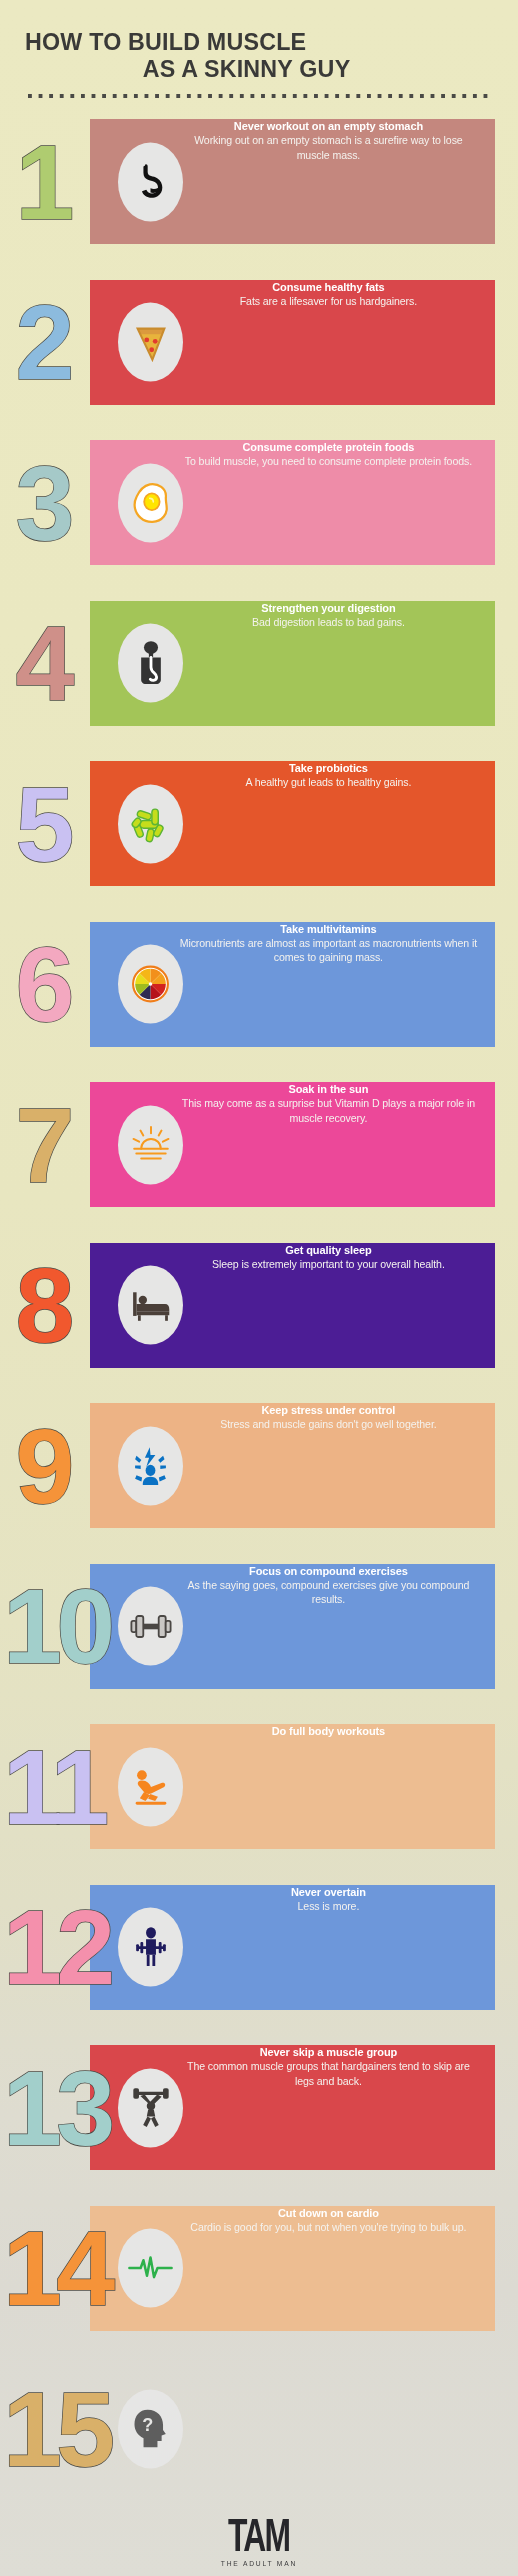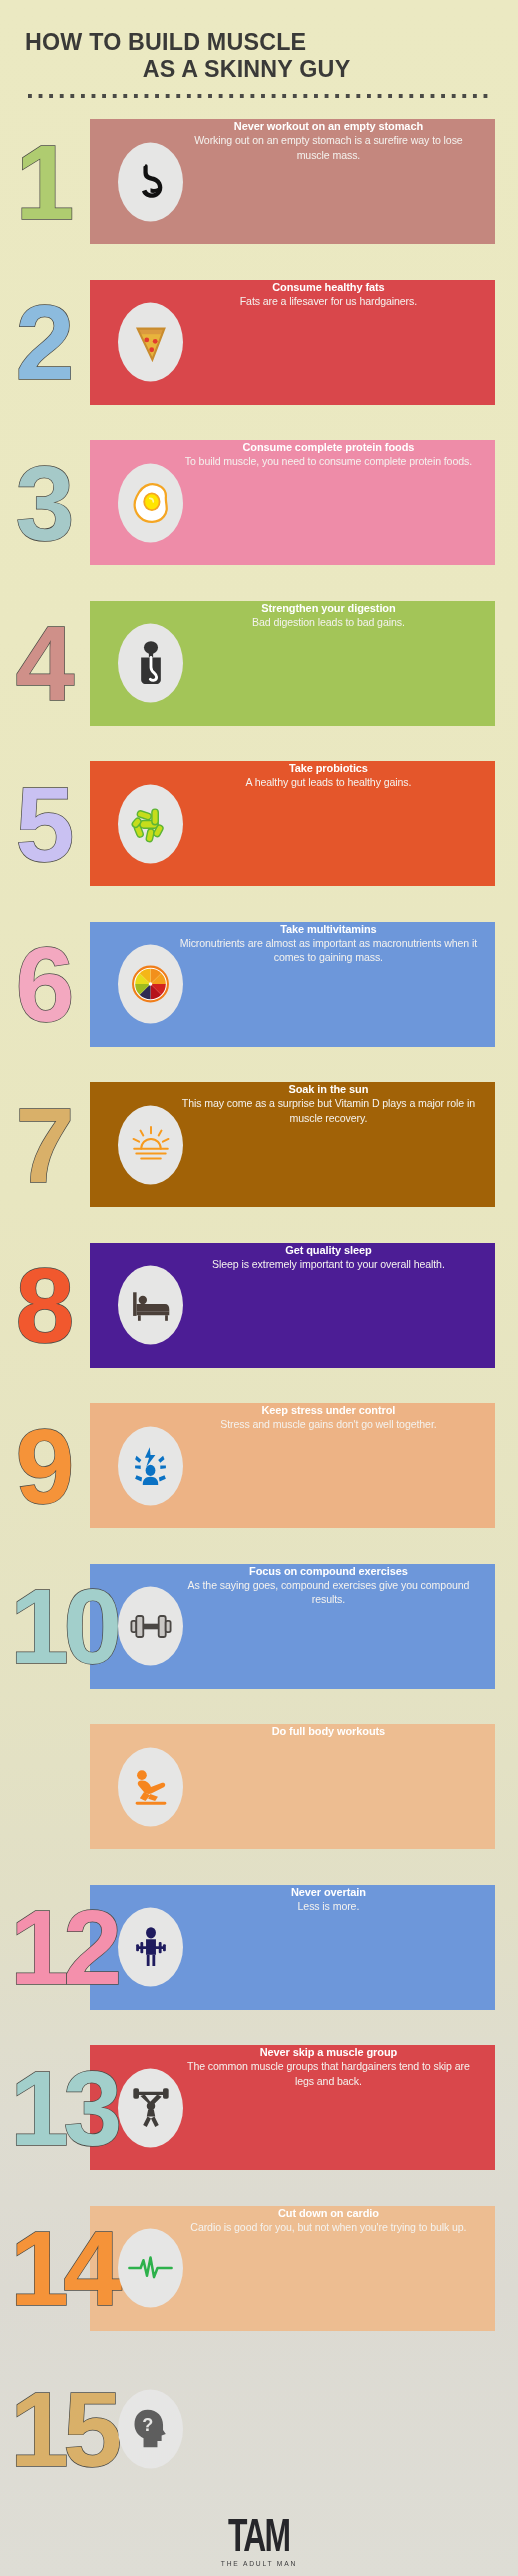"Soak in the sun" div.band { background: #a16207 -> #ec4899 }
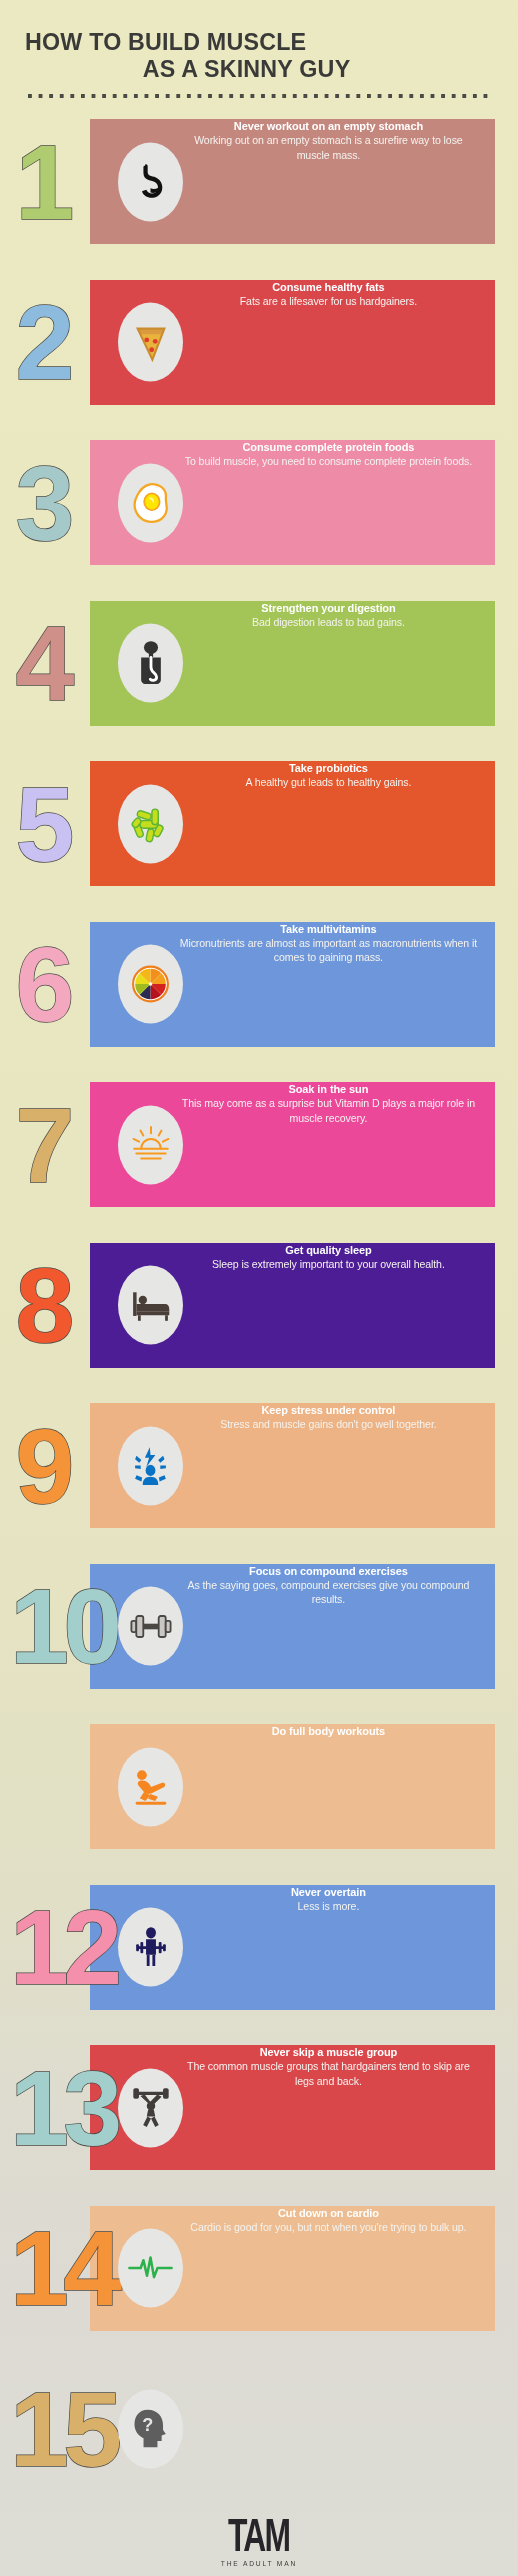"10" .numeral.wide { left: 10px -> 3px }
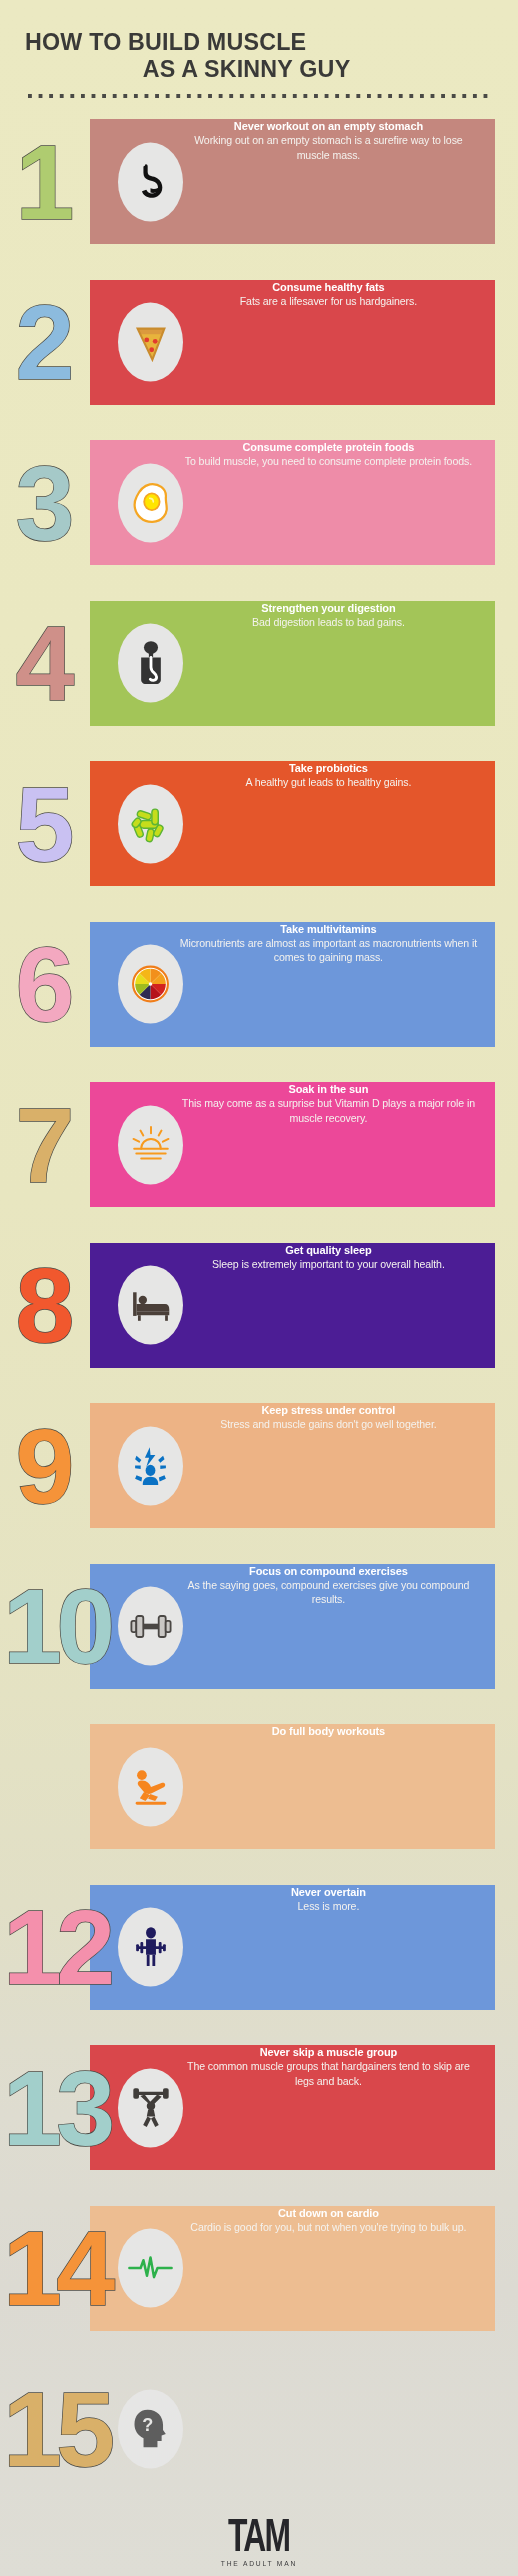"11" div.numeral { html: none -> <div>11</div> }
